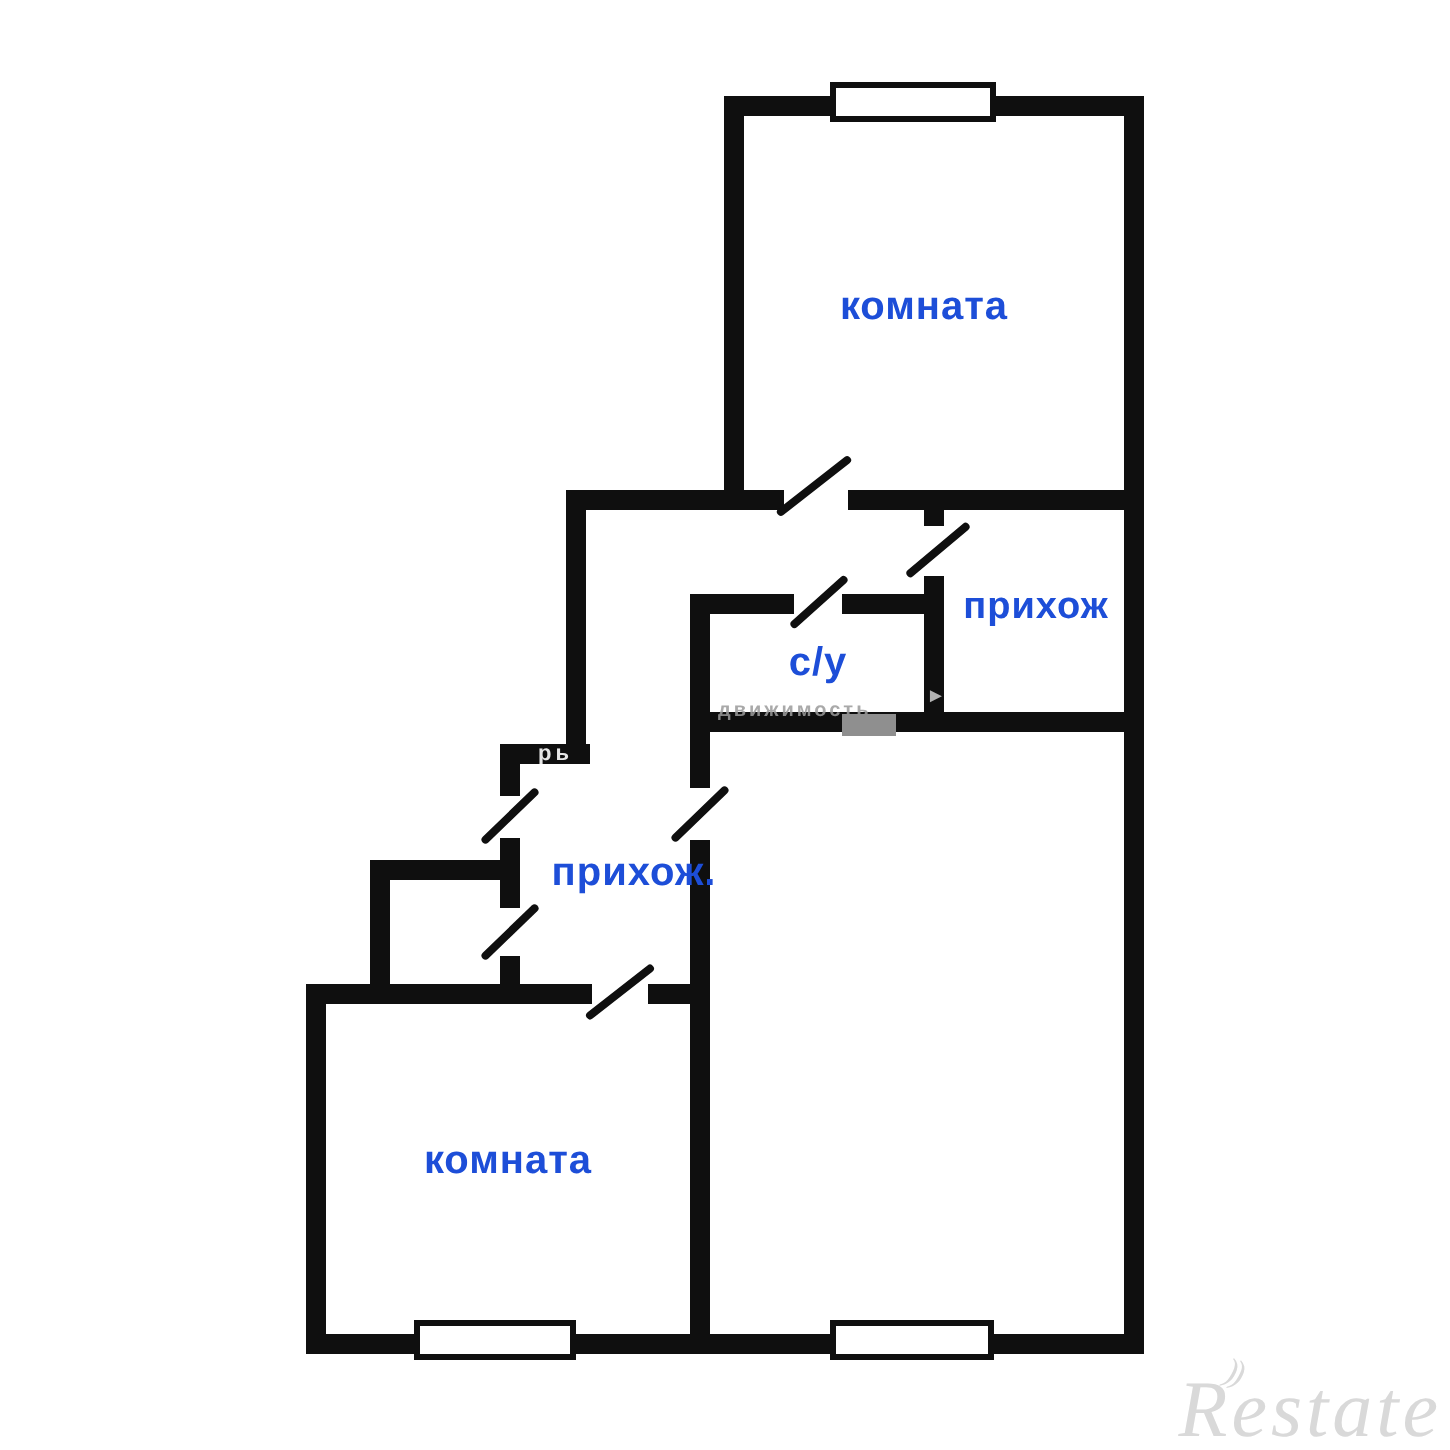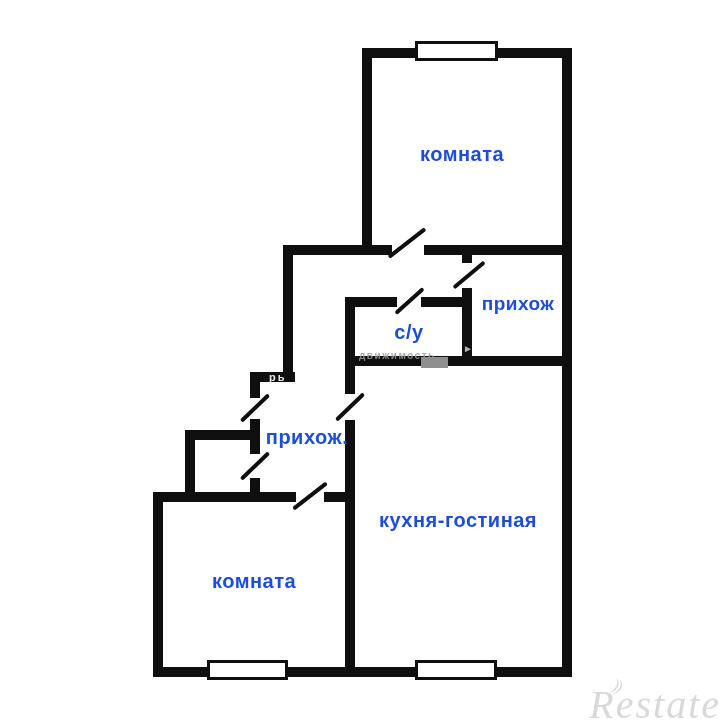"прихож." div.room-label { left: 307px -> 317px }
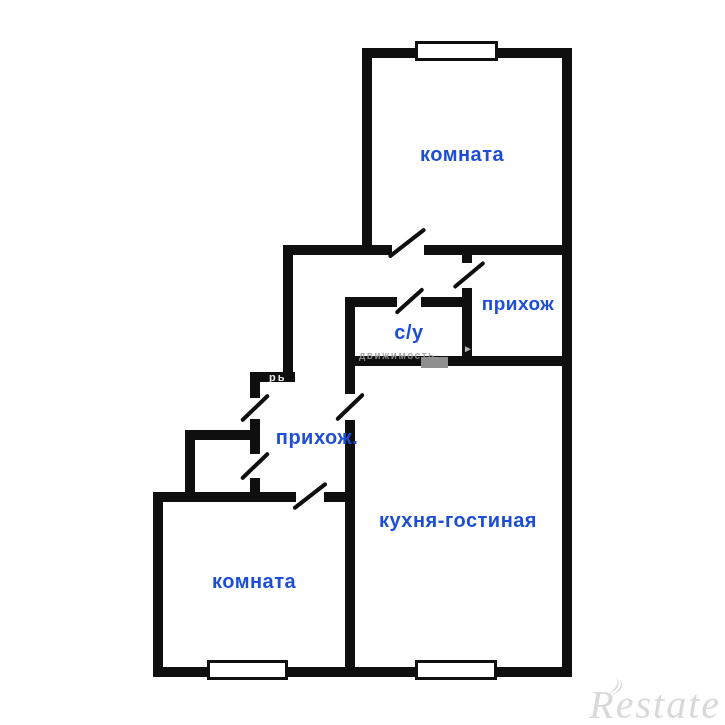"кухня-гостиная" div.room-label { html: <div>кухня-гостиная</div> -> none }
